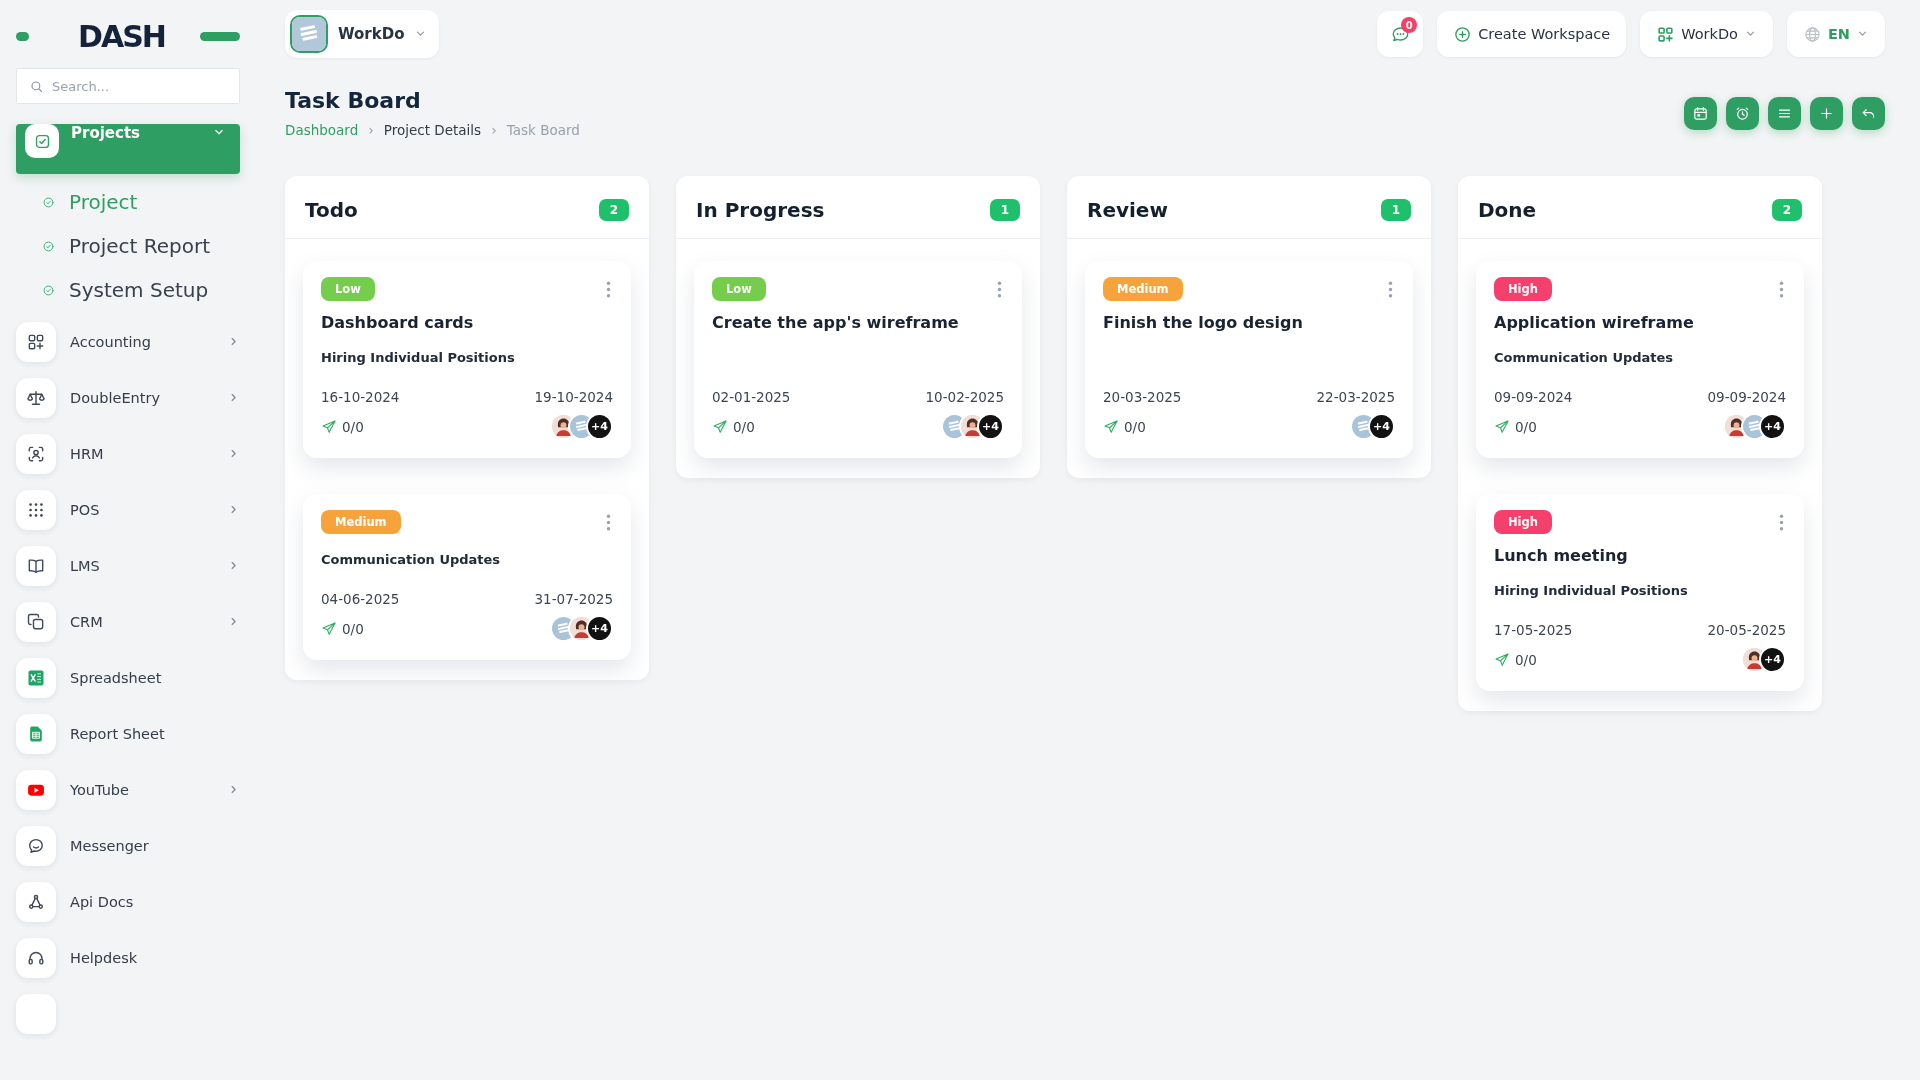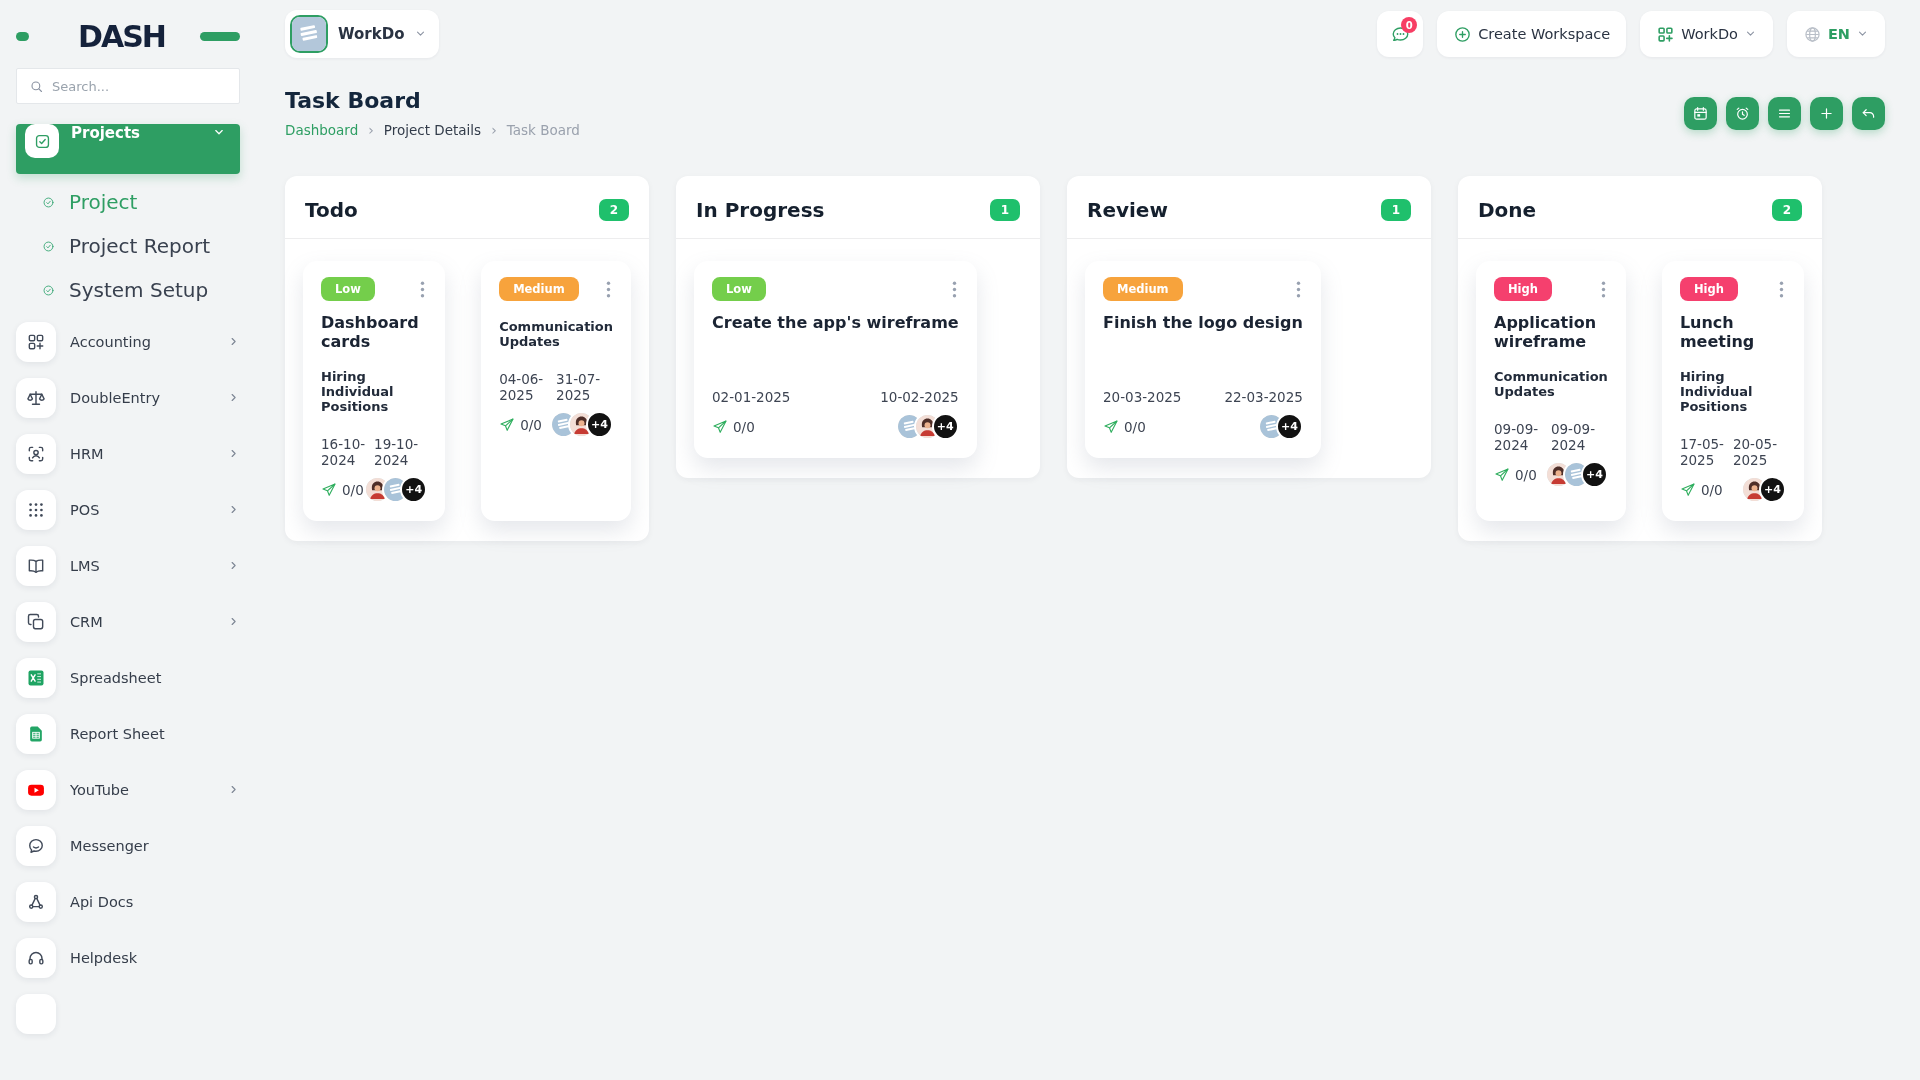"Low" .col-cards { flex-direction: row -> column }
